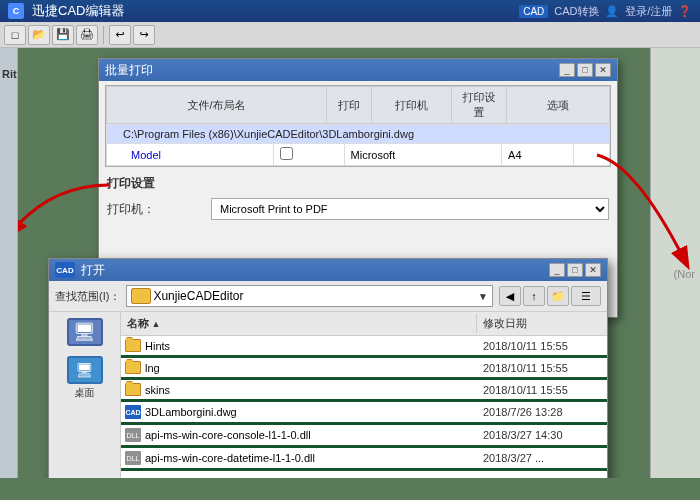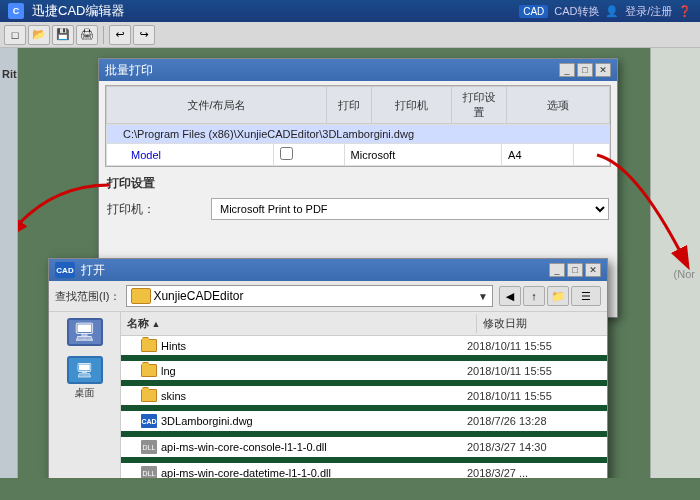"Hints" .file-row { border-bottom: 6px solid #14532d -> 3px solid #14532d; padding: 1px 16px -> 1px 0 }
